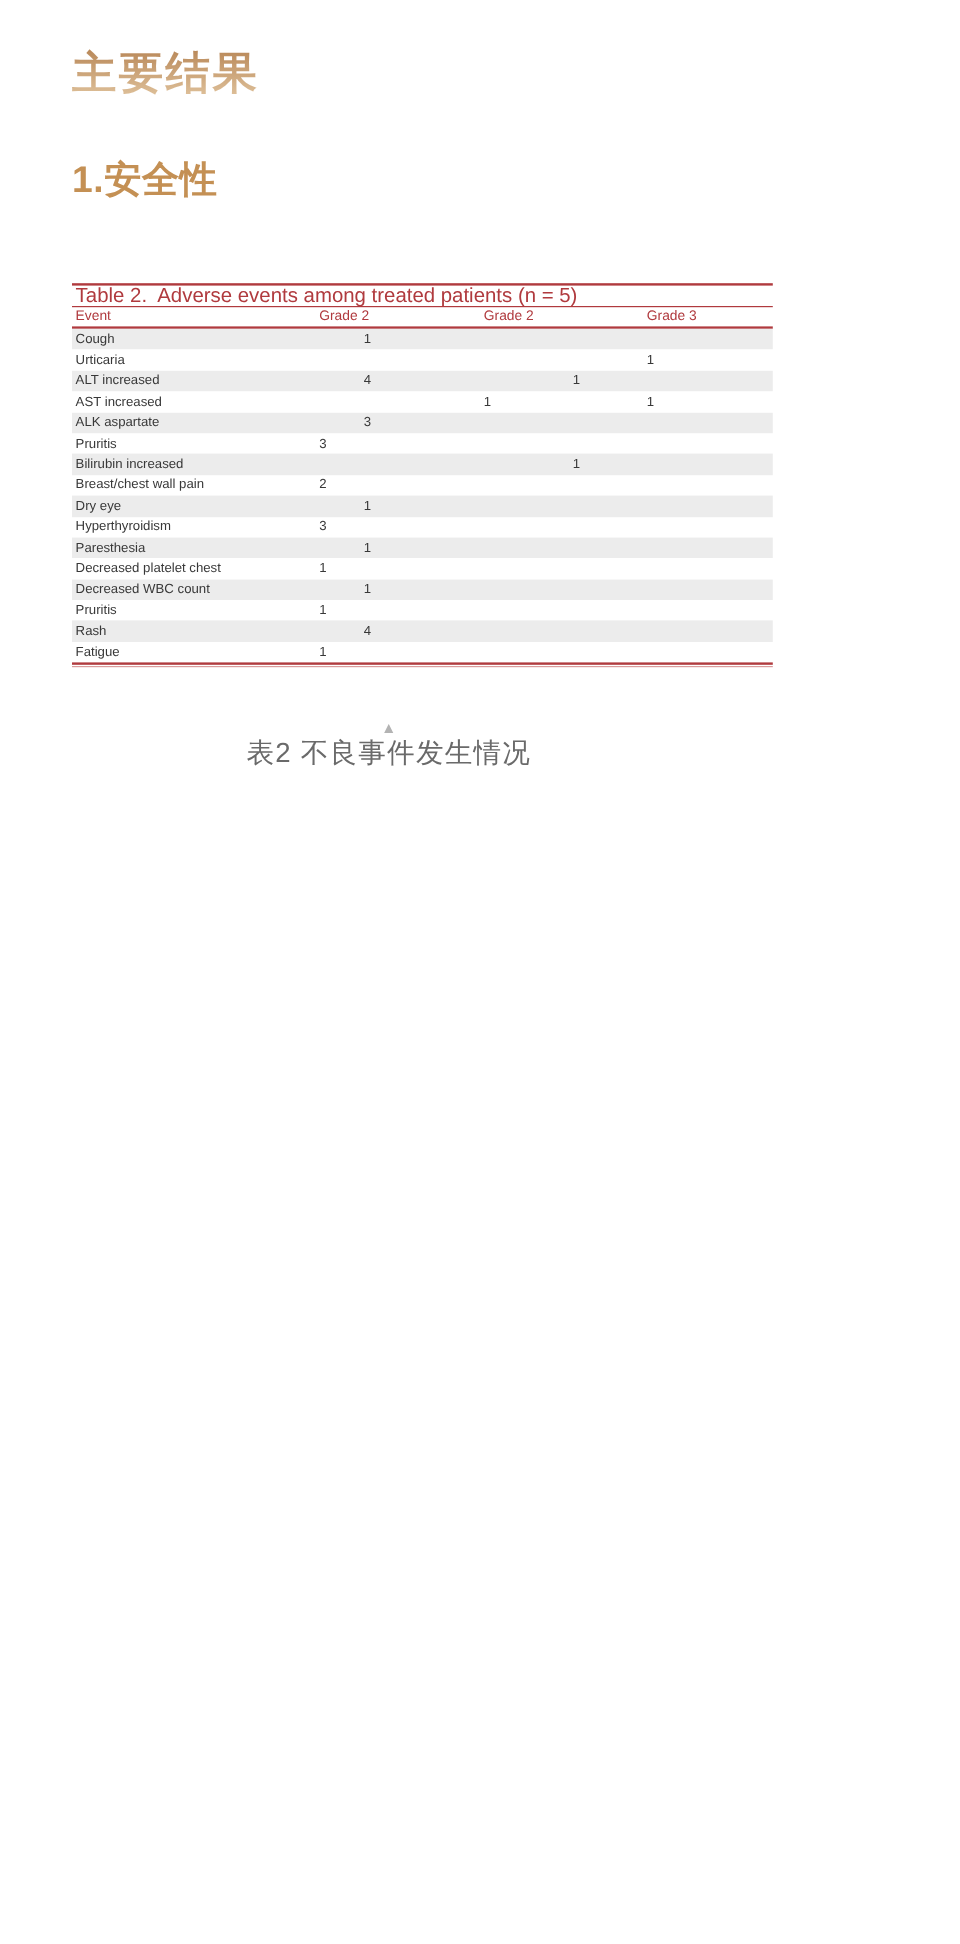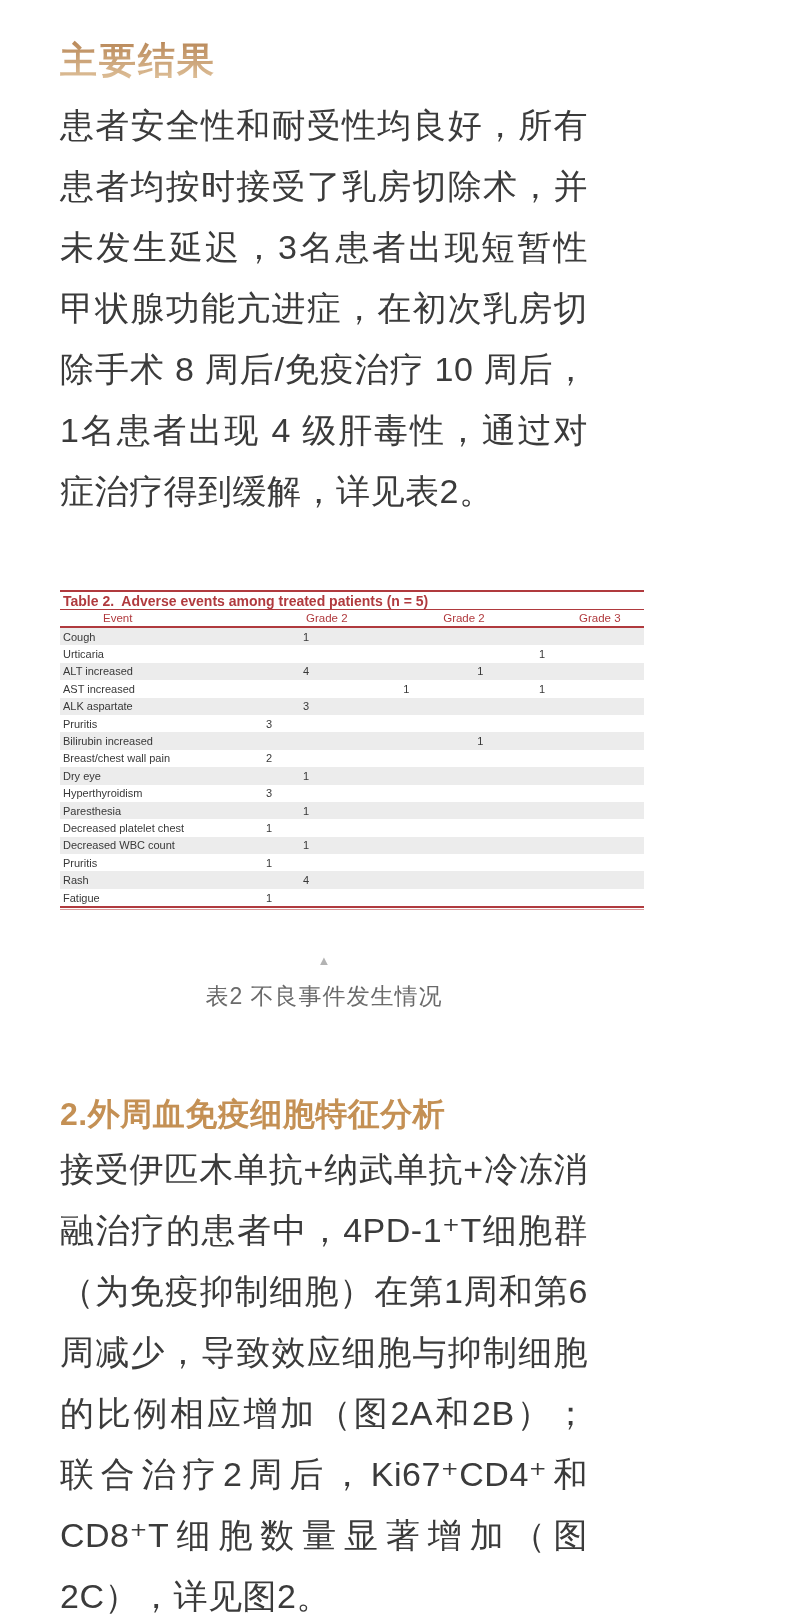"1.安全性" h2.sec-heading { html: none -> <h2>1.安全性</h2> }
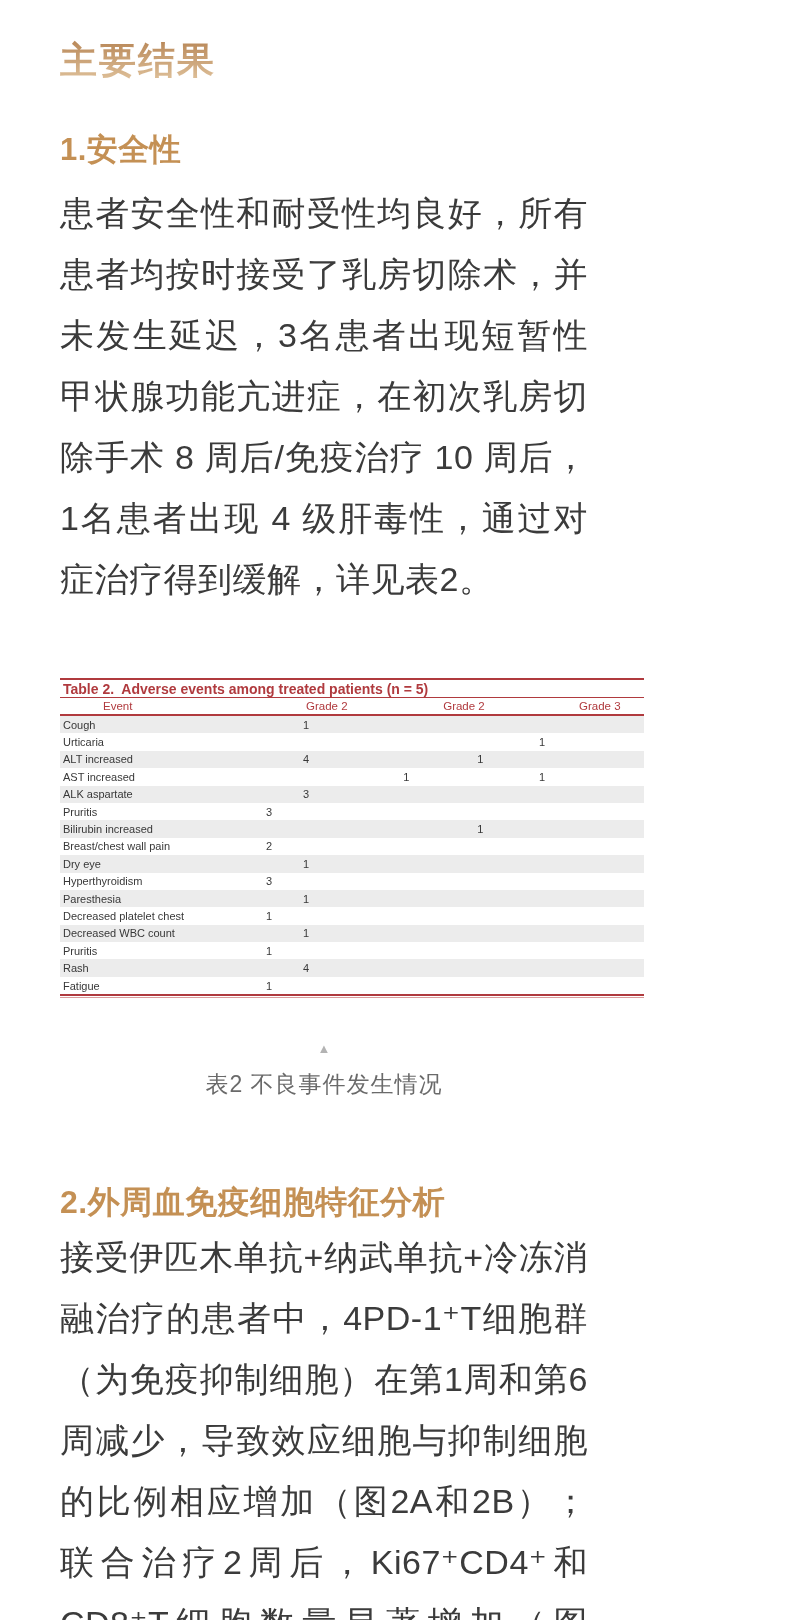"患者安全性和耐受性均良好，所有患者均按时接受了乳房切除术，并未发生延迟，3名患者" p.body-para { html: <p>患者安全性和耐受性均良好，所有患者均按时接受了乳房切除术，并未发生延迟，3名患者出现短暂性甲状腺功能亢进症，在初次乳房切除手术 8 周后/免疫治疗 10 周后，1名患者出现 4 级肝毒性，通过对症治疗得到缓解，详见表2。</p> -> none }
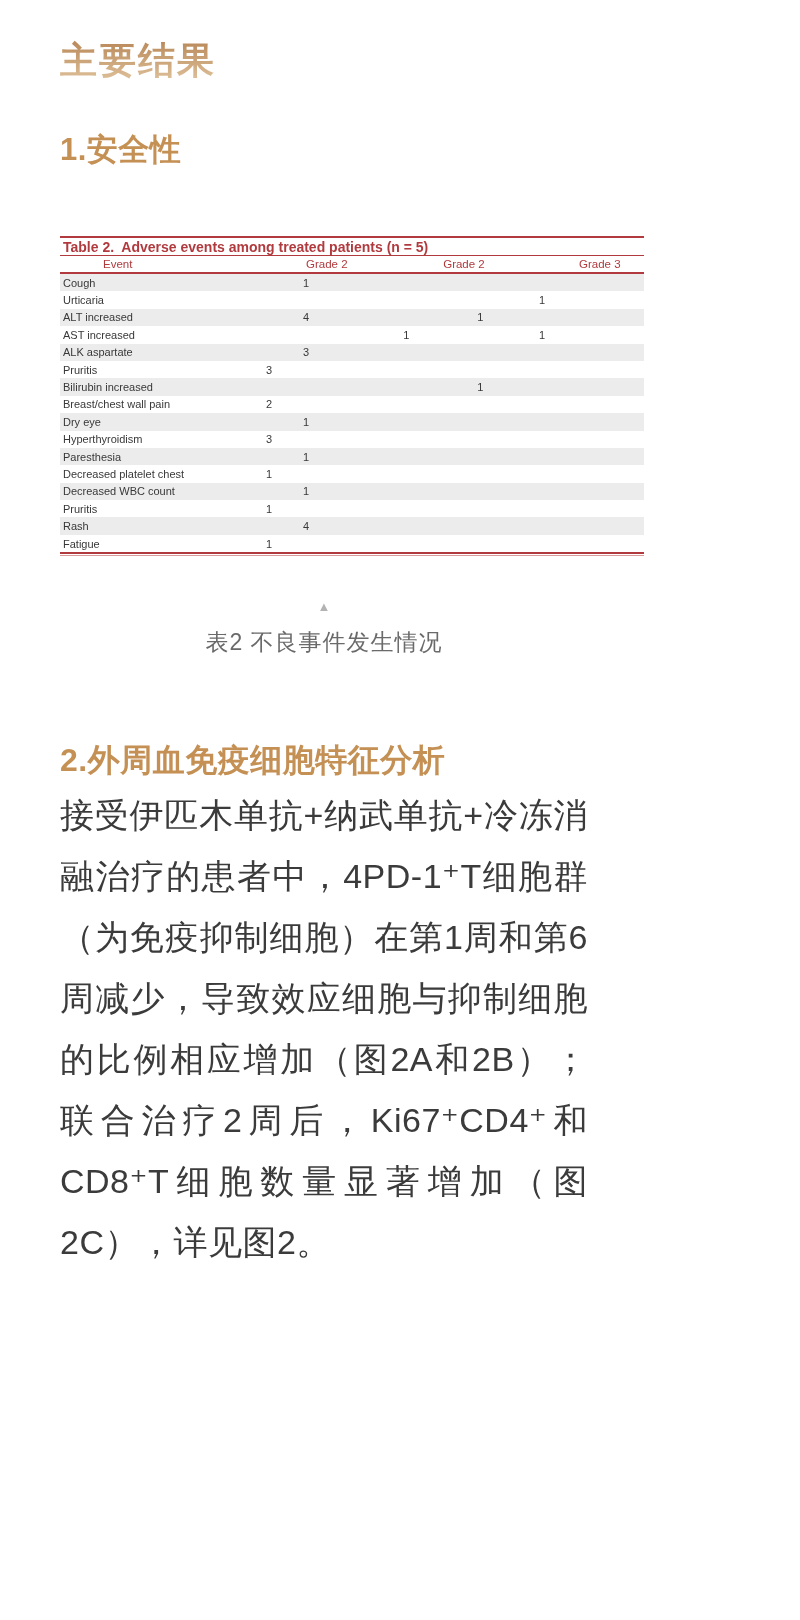"Table 2. Adverse events among" .tbl-title { font-size: 14px -> 17px; font-weight: 700 -> 400 }
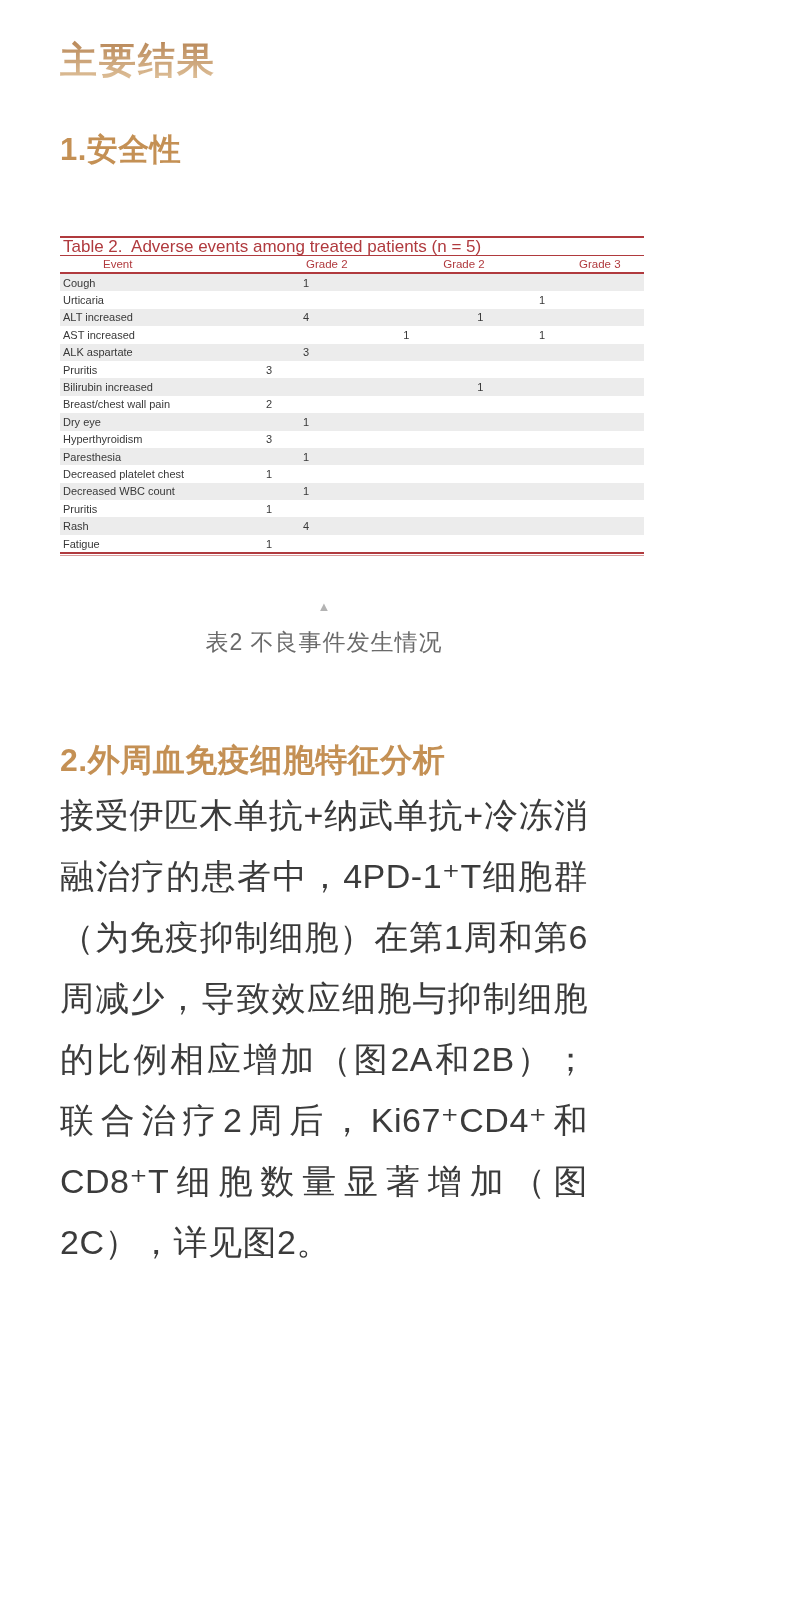"Event" .thead .tcell { margin-left: 40px -> none }
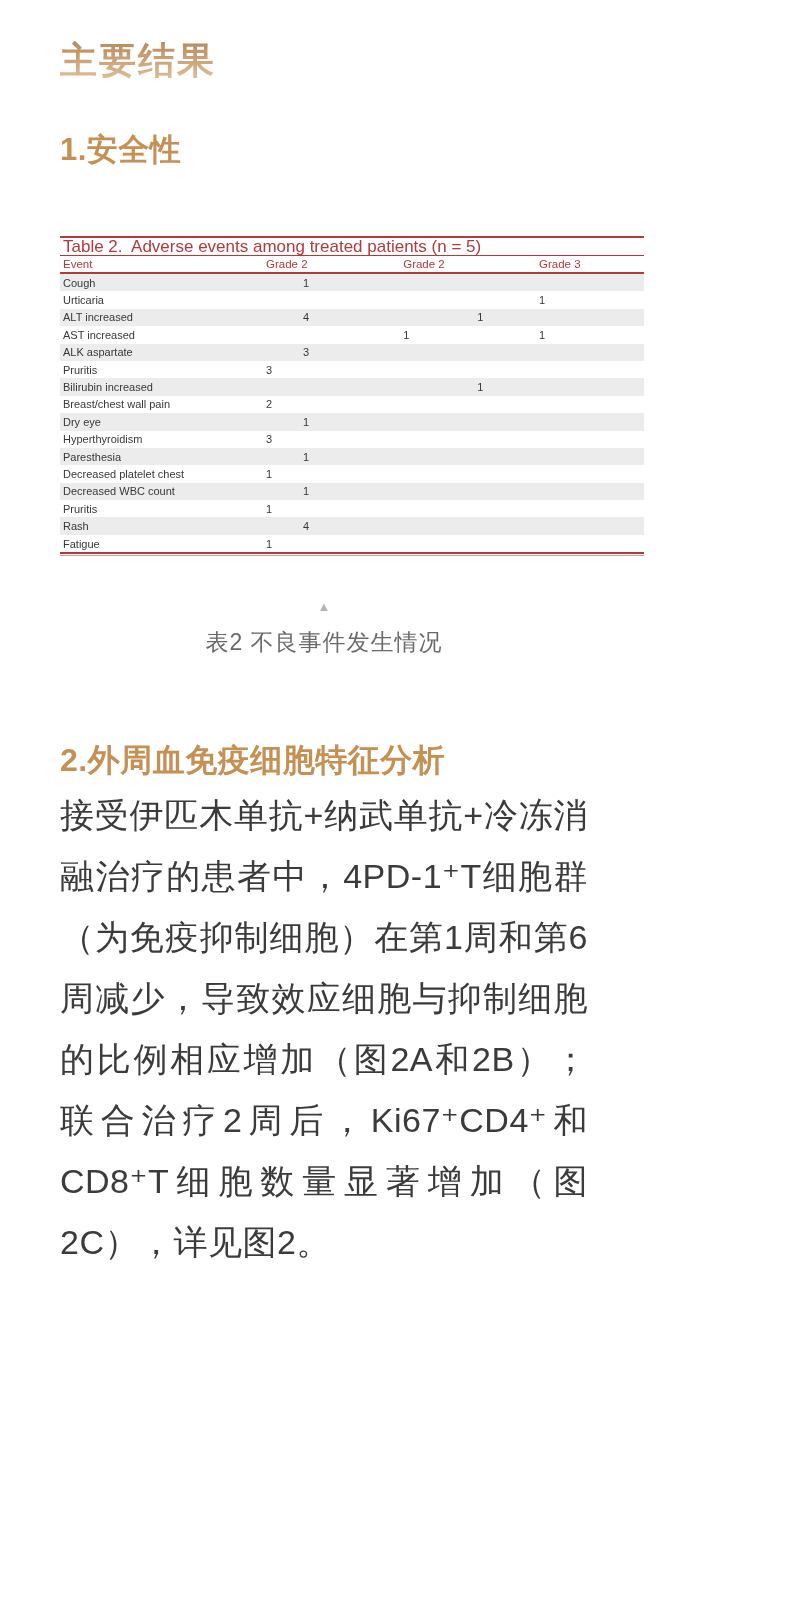"表2 不良事件发生情况" figcaption.tbl-caption { margin-top: 15px -> none }
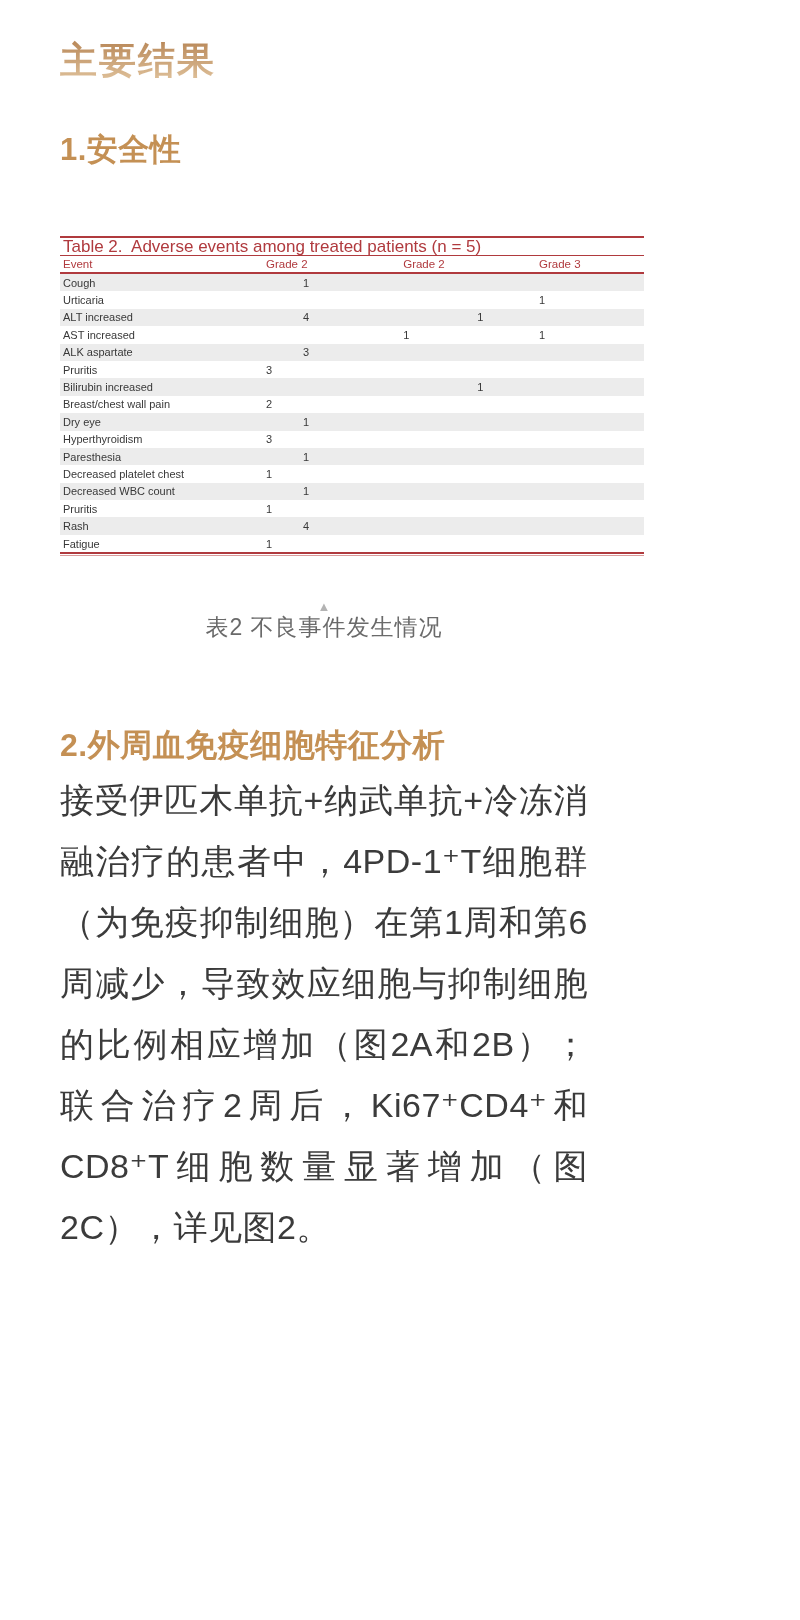"2.外周血免疫细胞特征分析" section.sec-immune { html: <section> <h2>2.外周血免疫细胞特征分析</h2> <p>接受伊匹木单抗+纳武单抗+冷冻消融治疗的患者中，4PD-1⁺T细胞群（为免疫抑制细胞）在第1周和第6周减少，导致效应细胞与抑制细胞的比例相应增加（图2A和2B）；联合治疗2周后，Ki67⁺CD4⁺和CD8⁺T细胞数量显著增加（图2C），详见图2。</p> </section> -> none }
